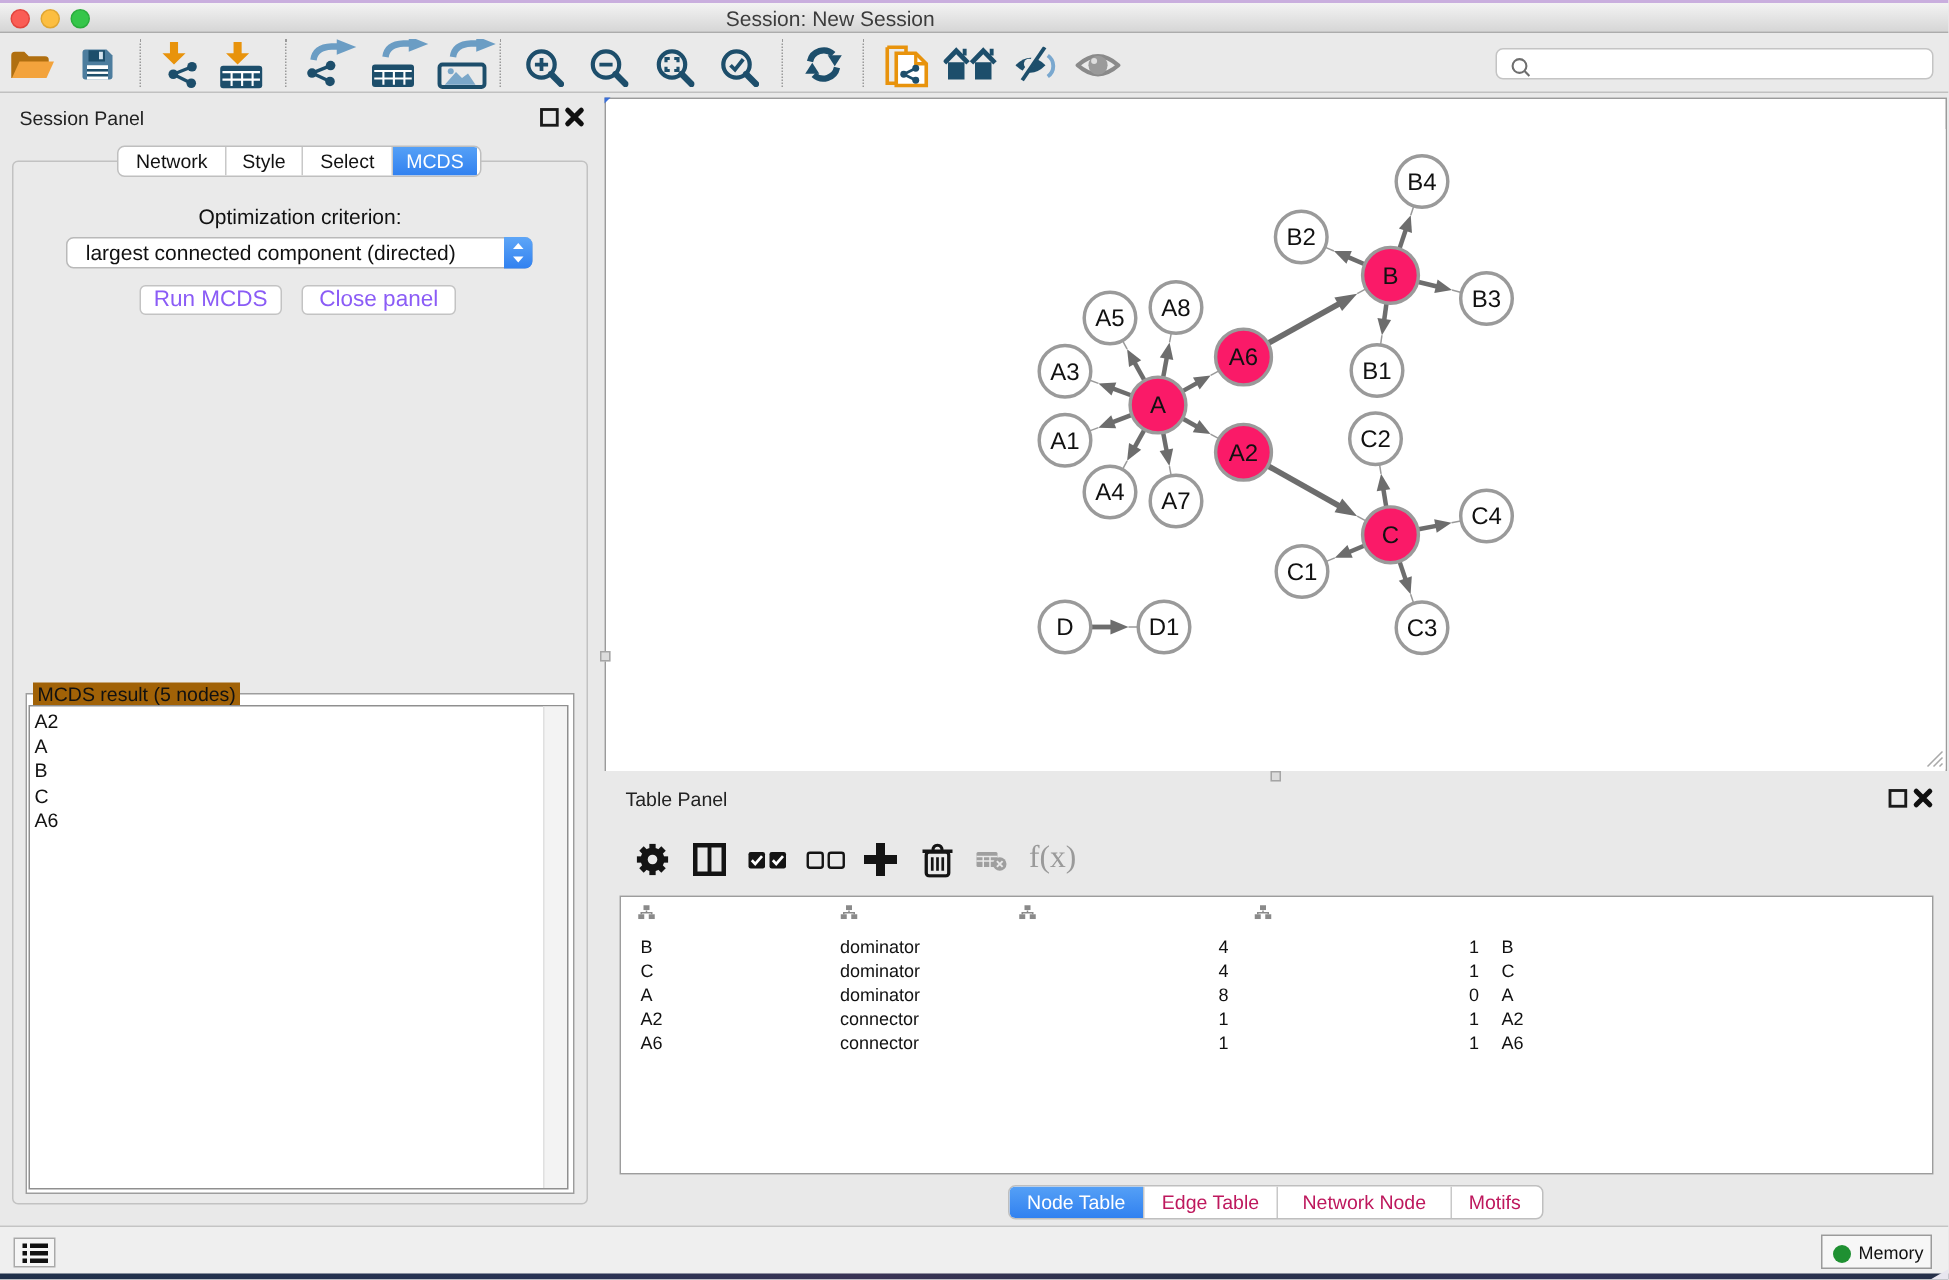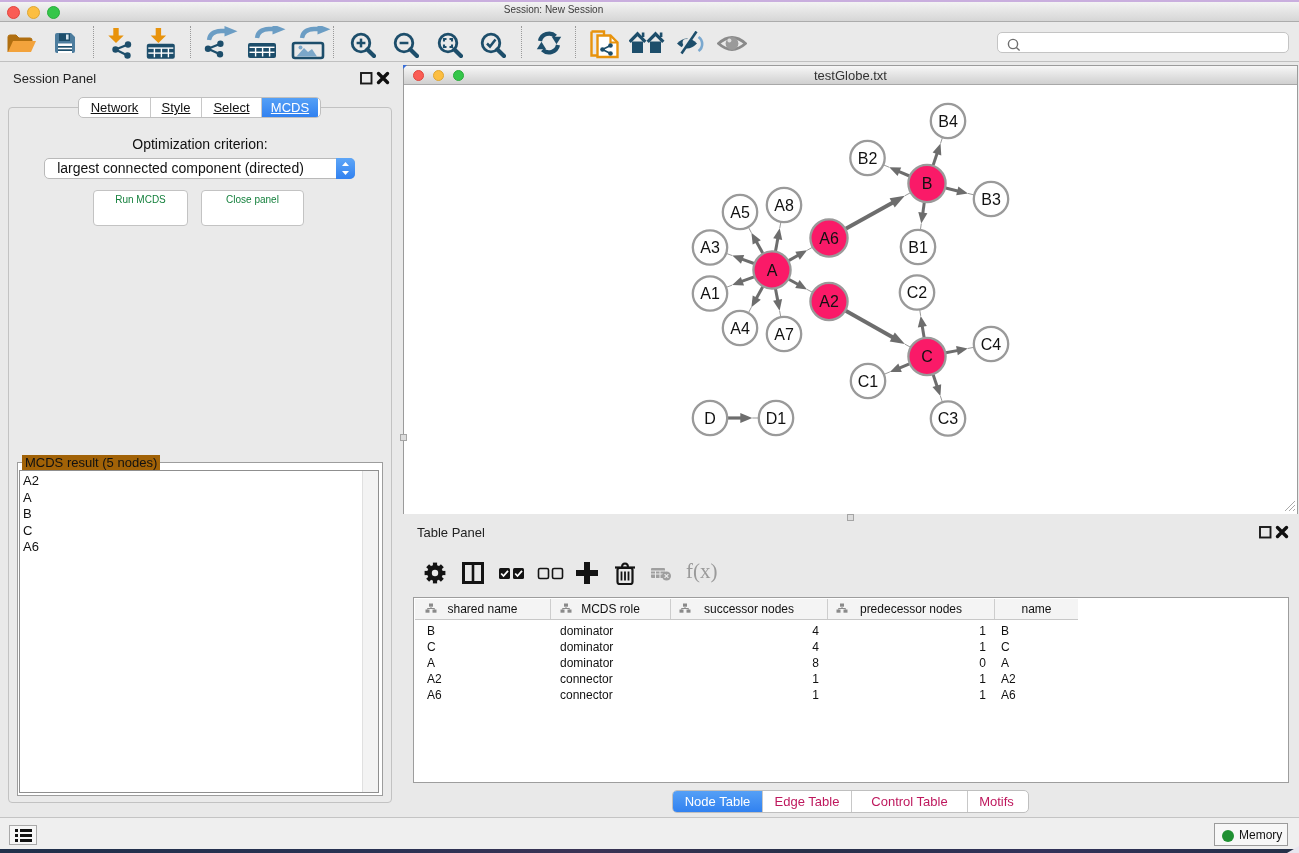"Session: New Session" #wtitle { font-size: 10px -> 14px }
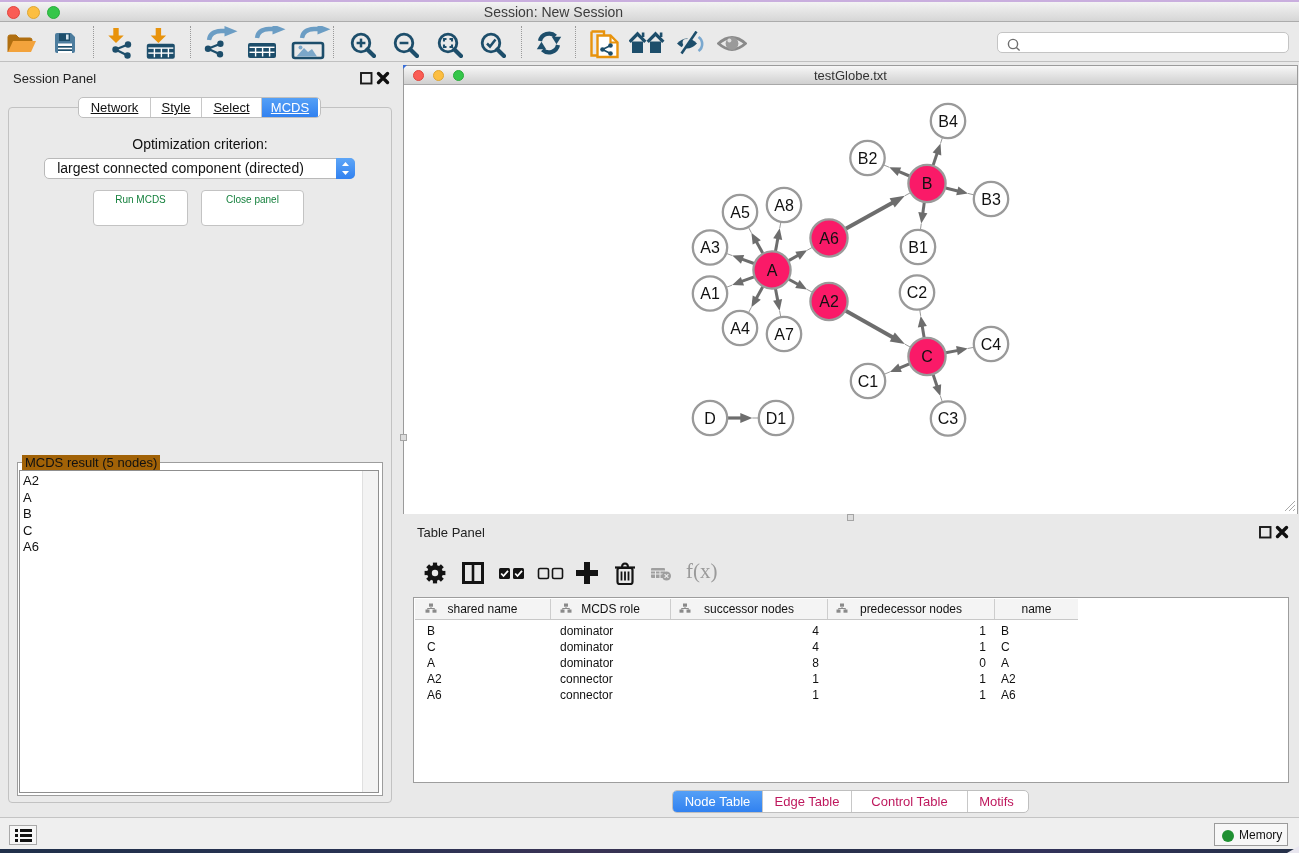"testGlobe.txt" div { html: <div> <div></div> <div></div> <div></div> <div>testGlobe.txt</div> </div> -> none }
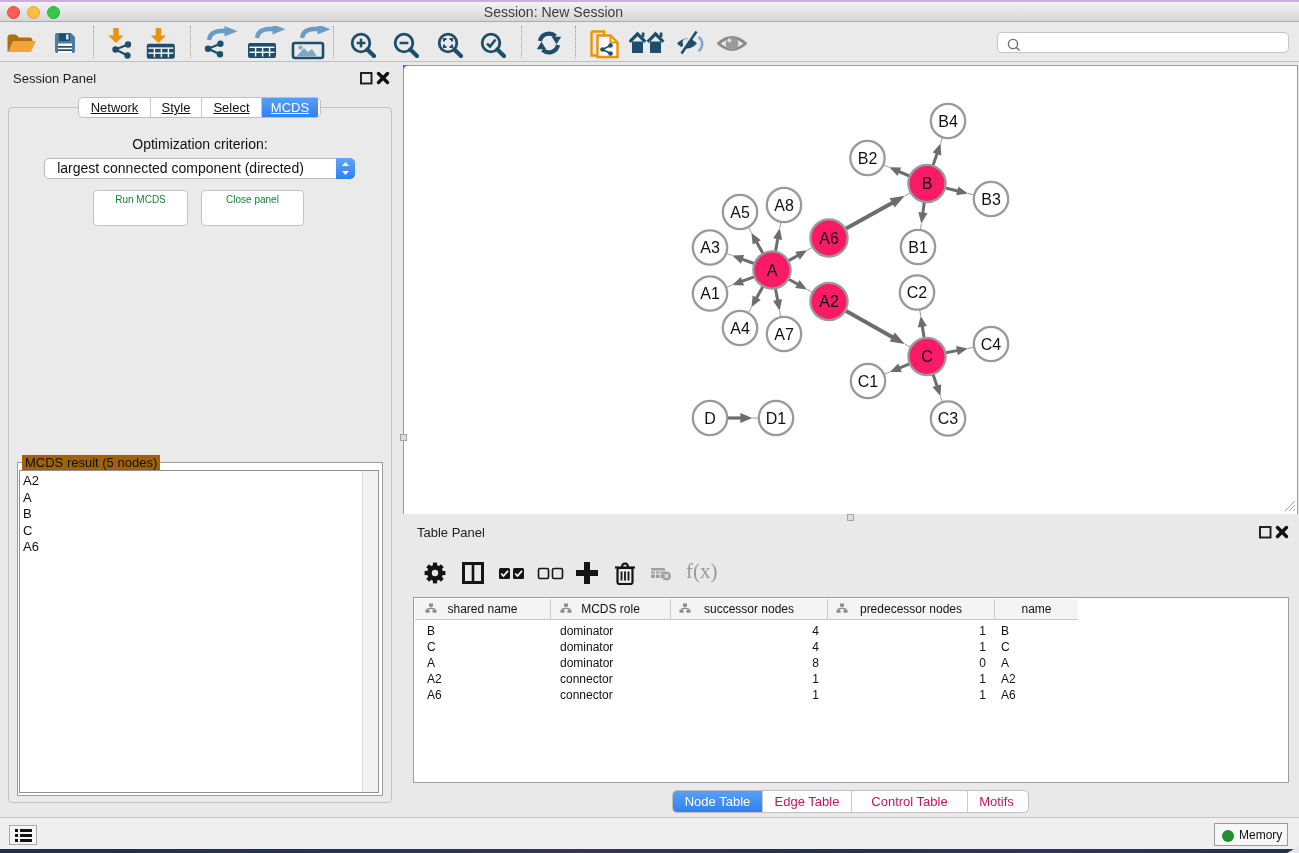"Network" #cp-tabs div { text-decoration: underline -> none }
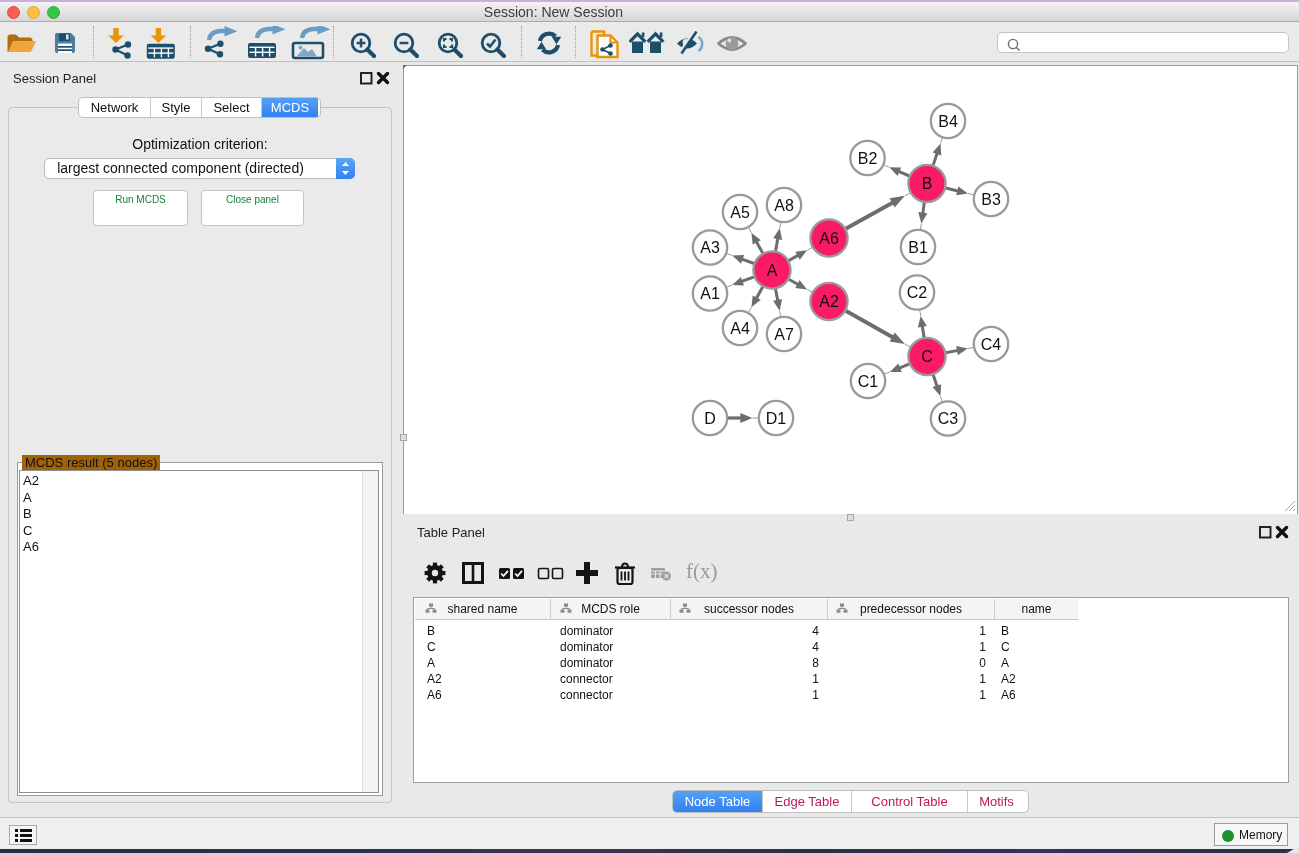"Run MCDS" .btn { color: #15803d -> #8b5cf6; font-size: 10px -> 15px; height: 36px -> 20px }
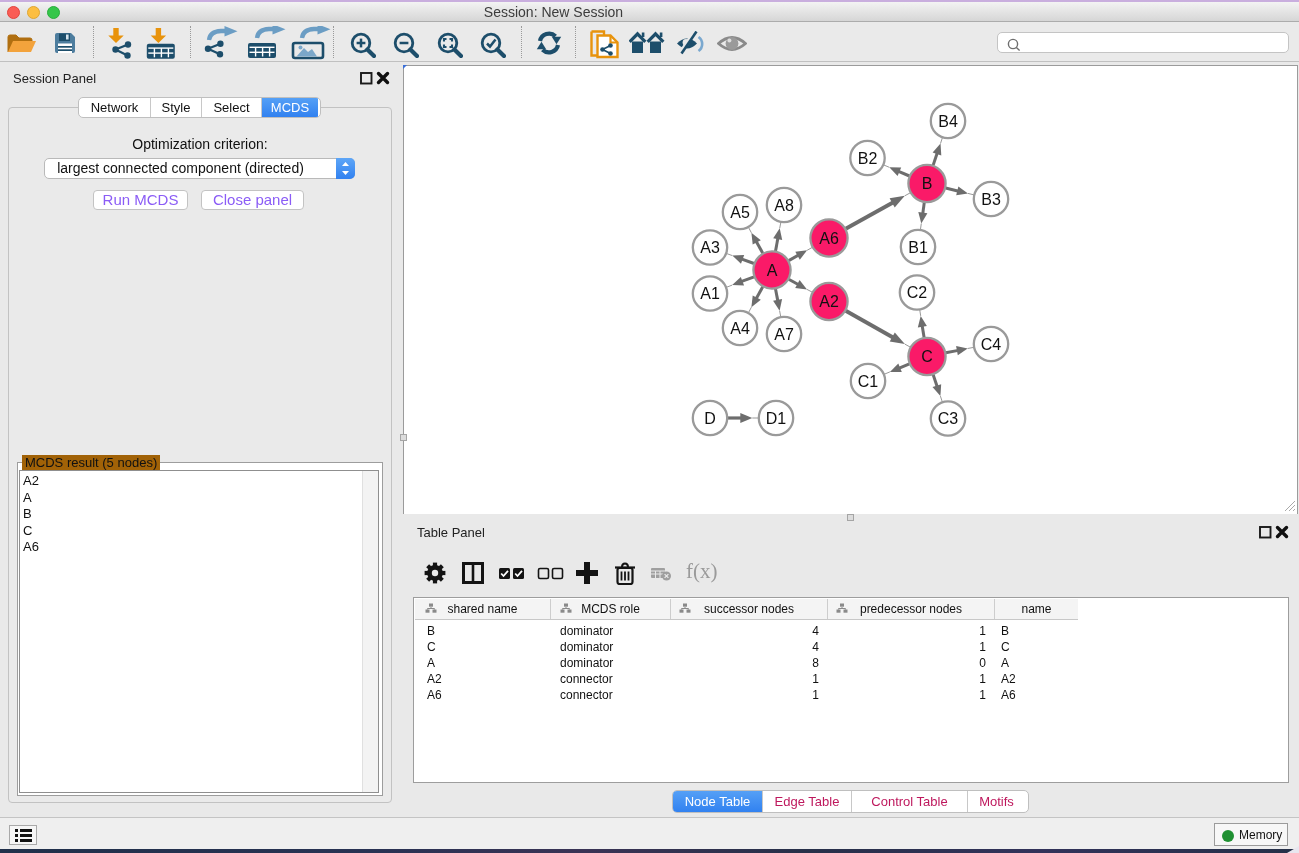"shared name" div { html: <div> <div>shared name</div> <div>MCDS role</div> <div>successor nodes</div> <div>predecessor nodes</div> <div>name</div> </div> -> none }
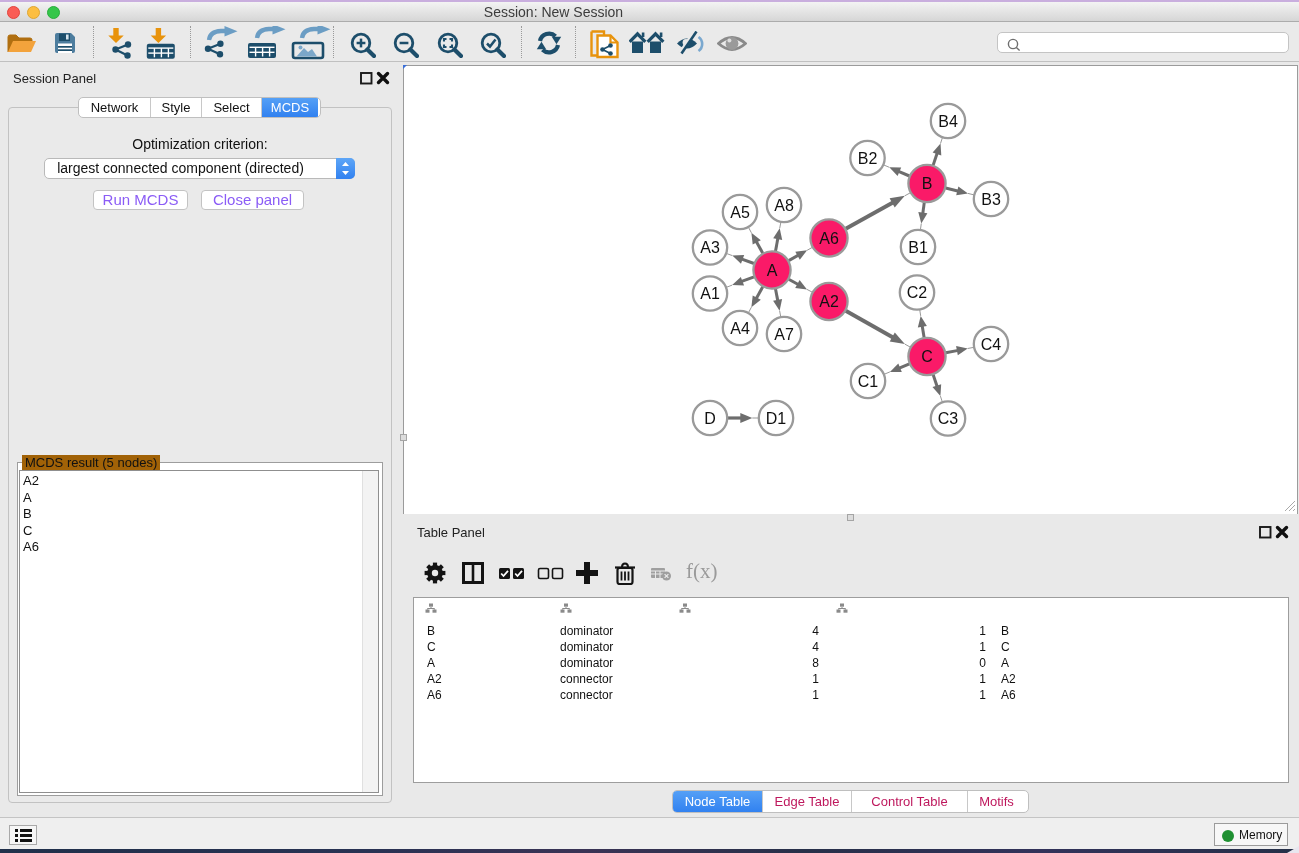"Control Table" div { text: Control Table -> Network Node }
